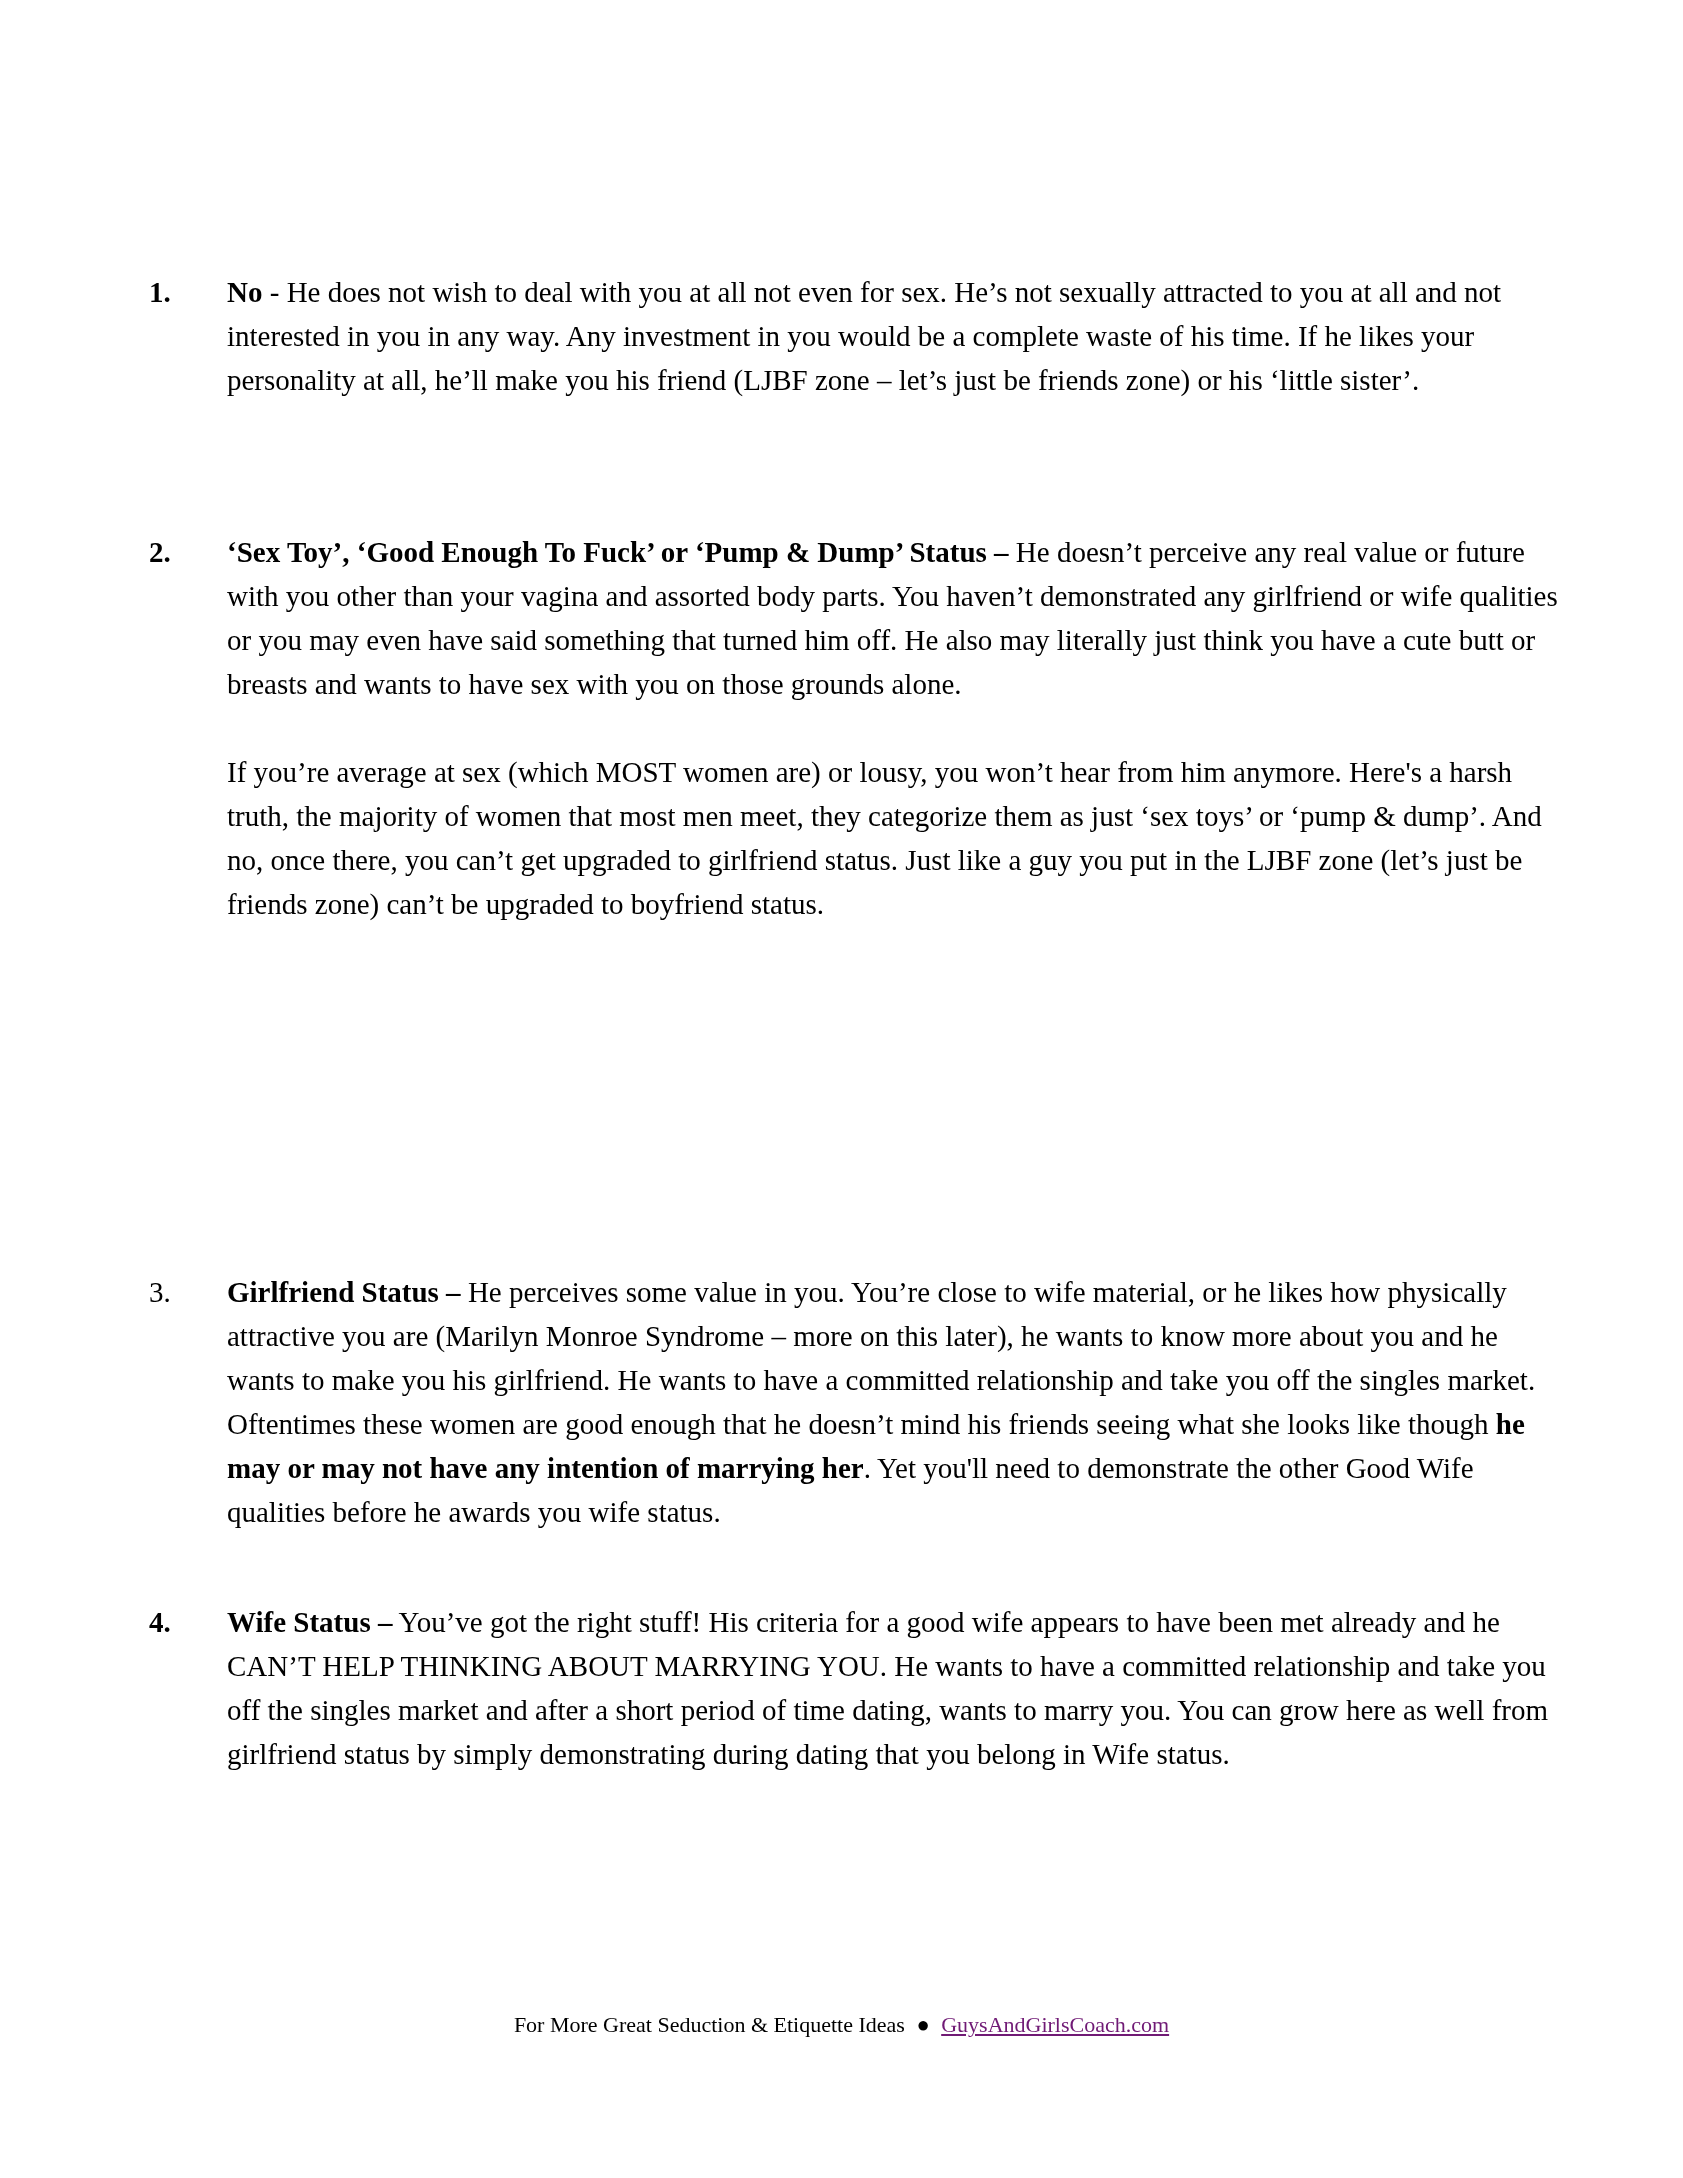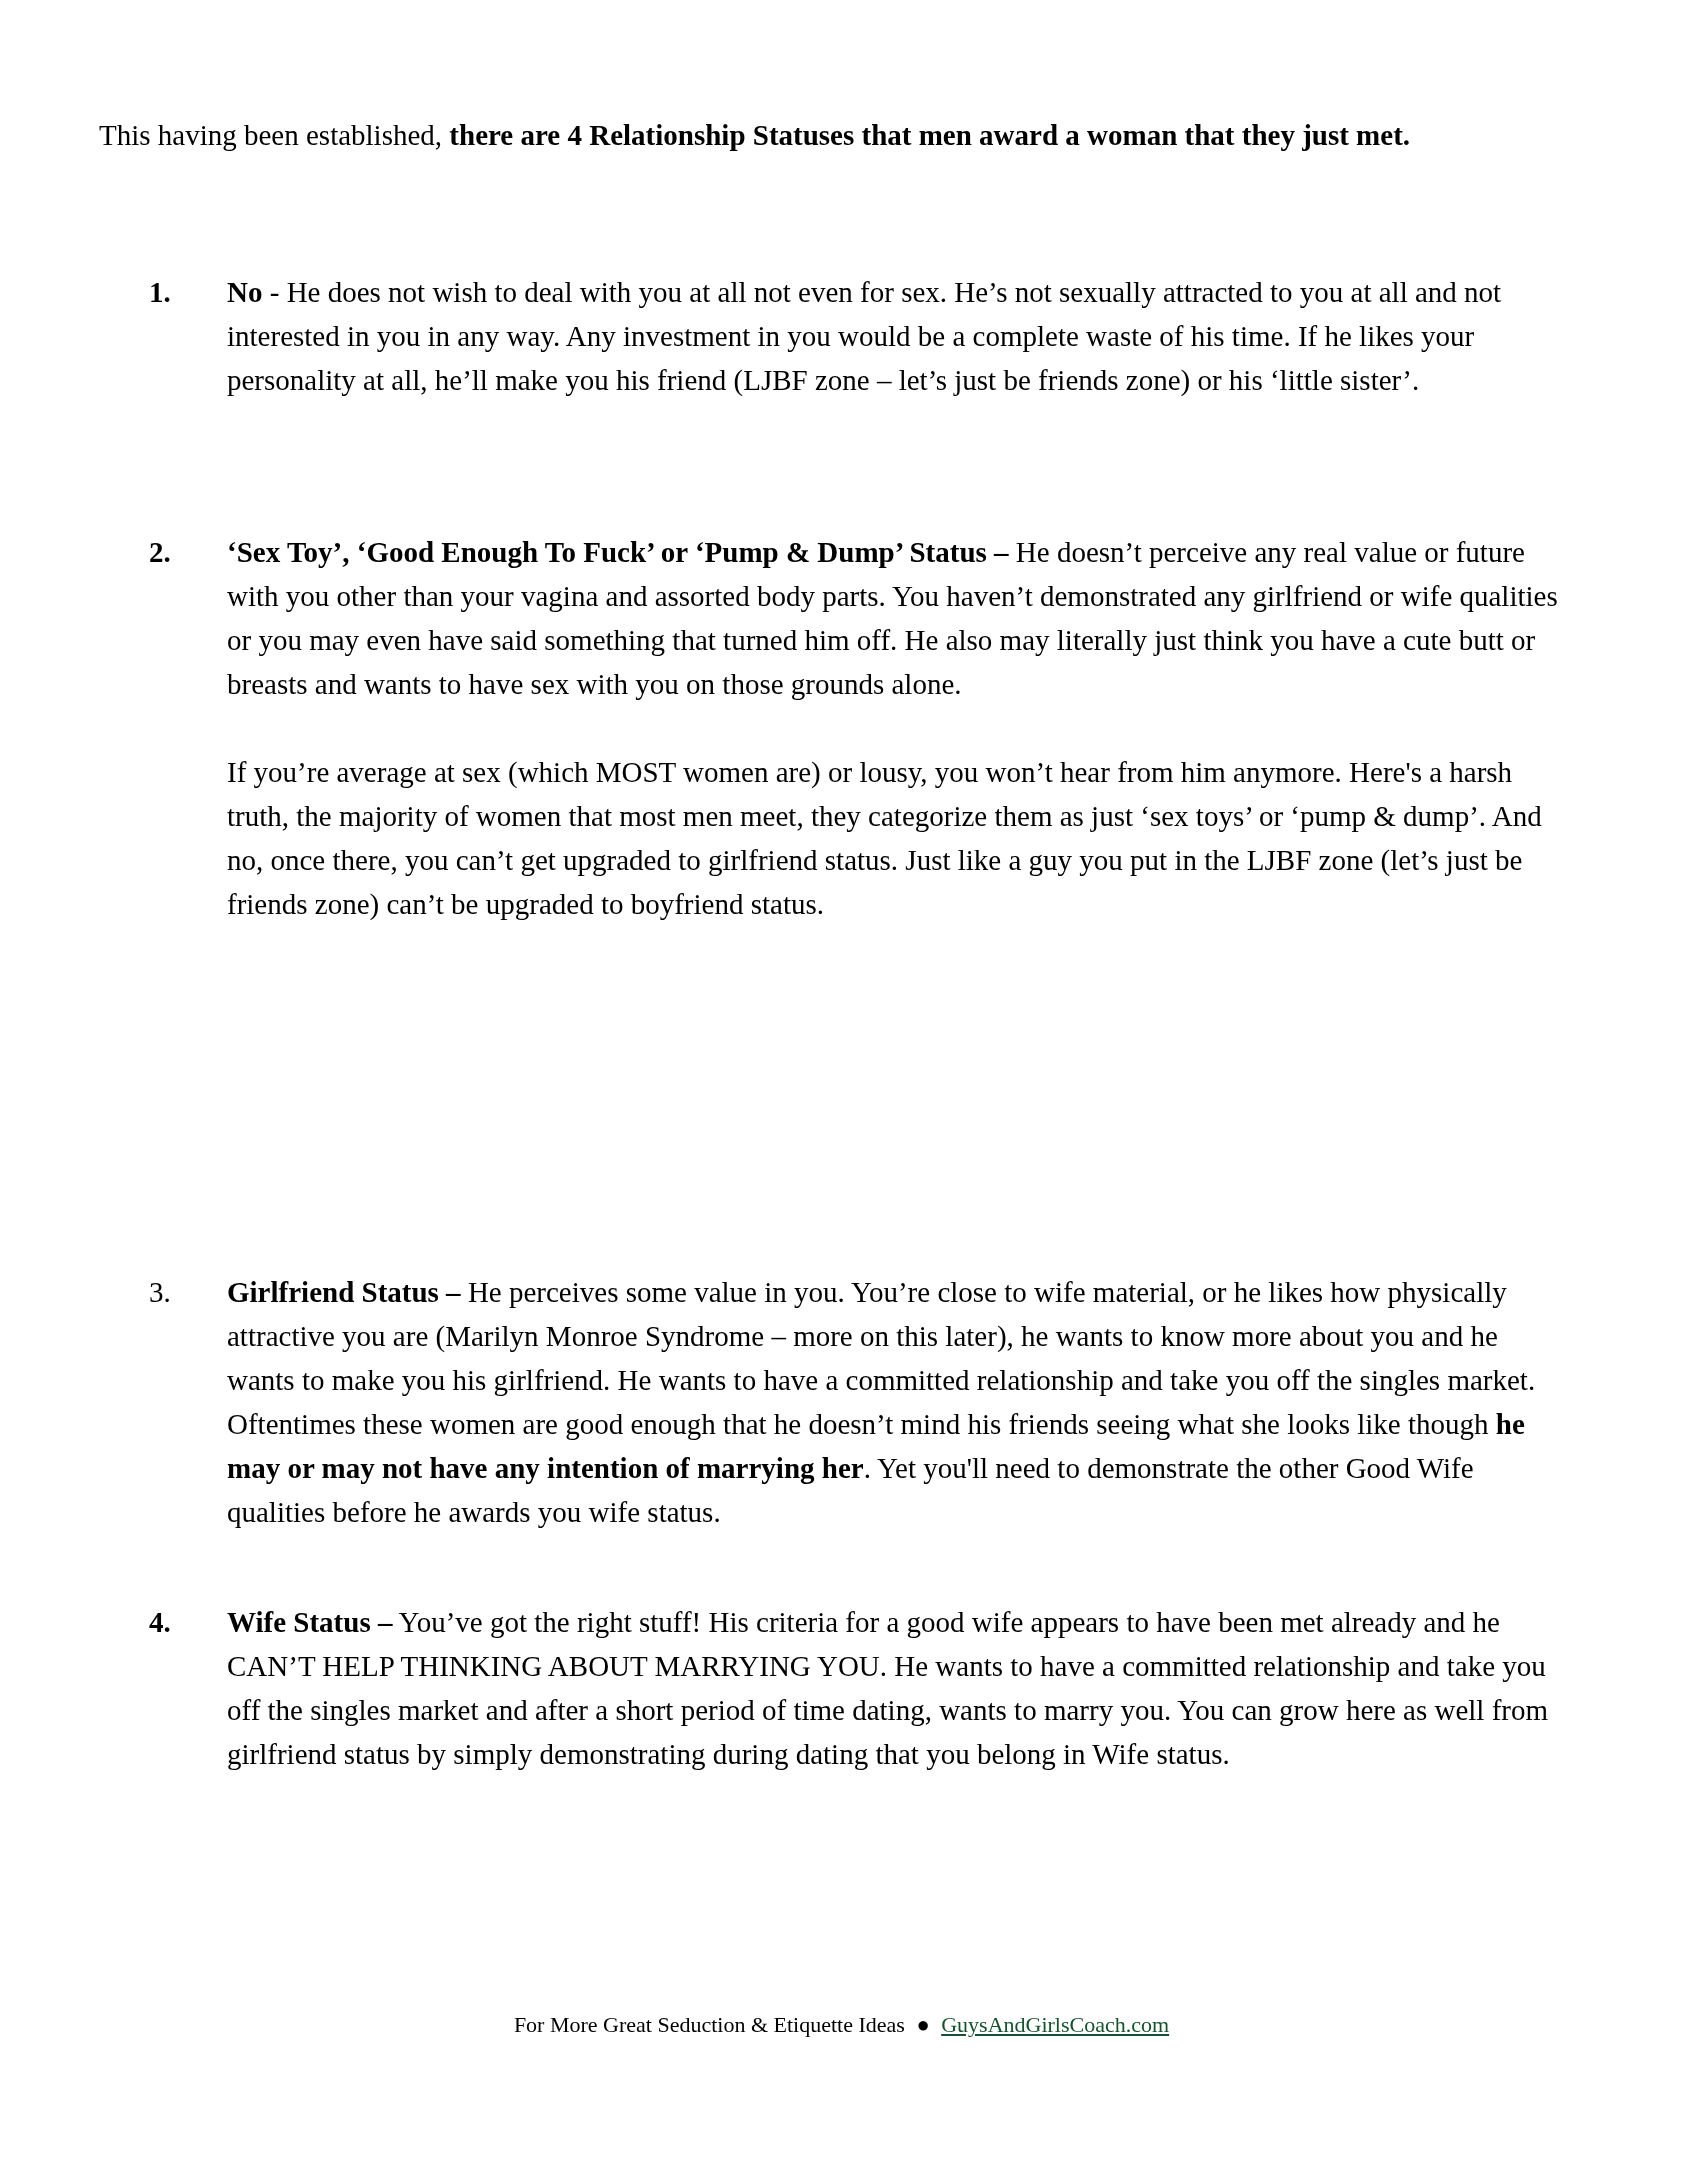"This having been established, there" p.intro { html: <p><span>This having been established, </span><b>there are 4 Relationship Statuses that men award a woman that they just met.</b></p> -> none }
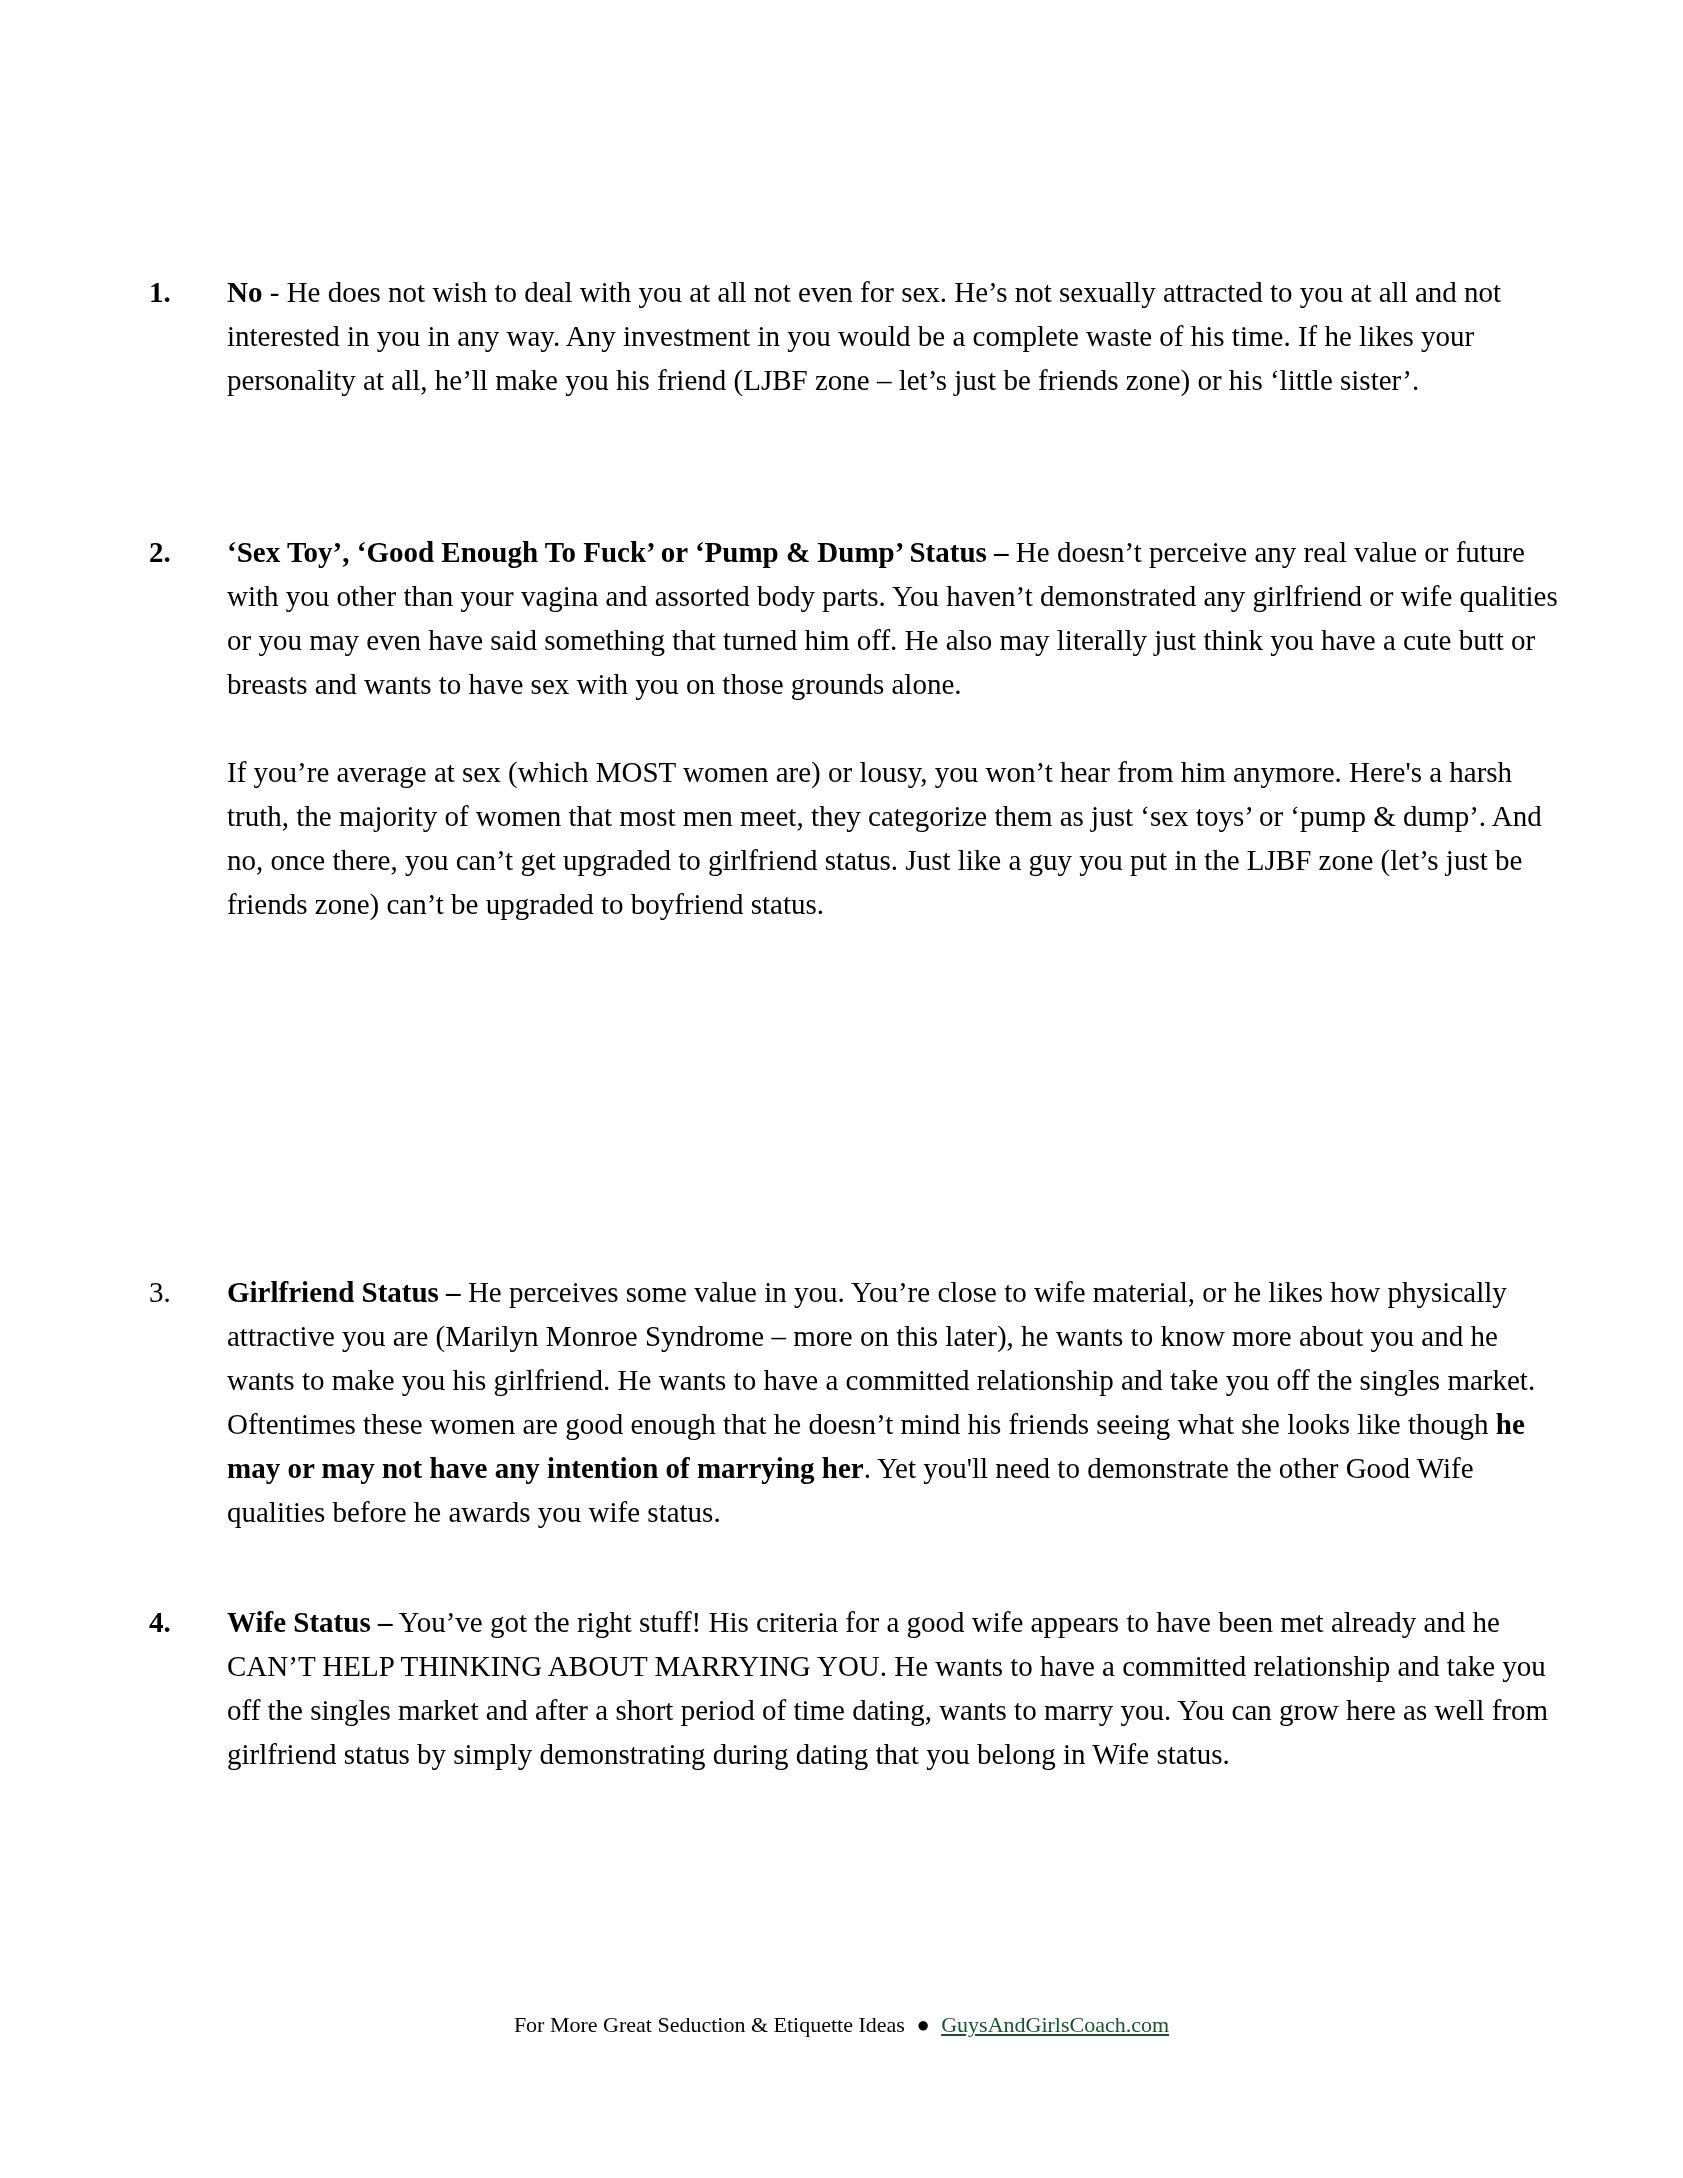"GuysAndGirlsCoach.com" a { color: #14532d -> #701a75 }
